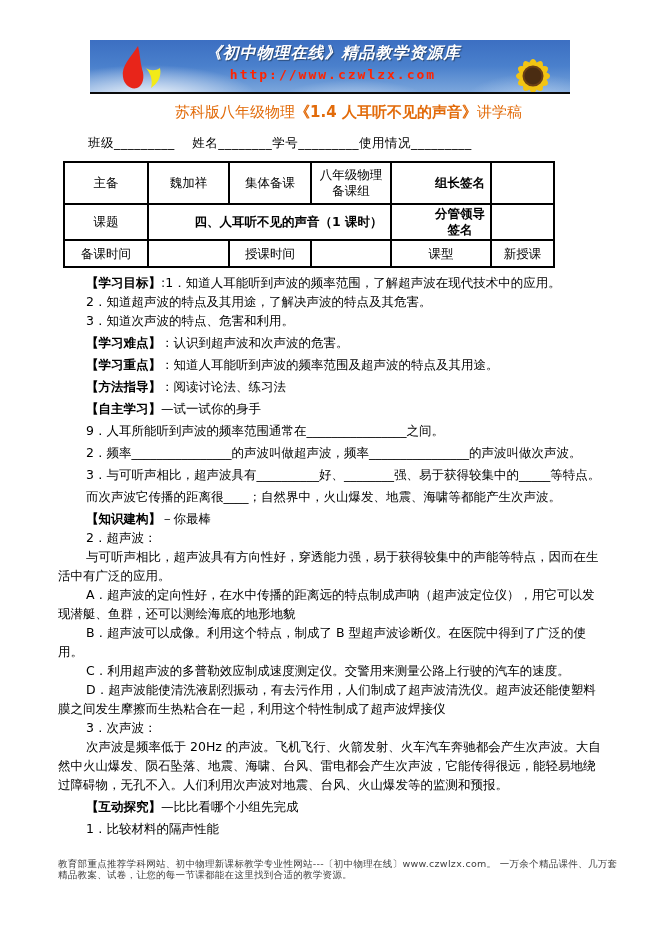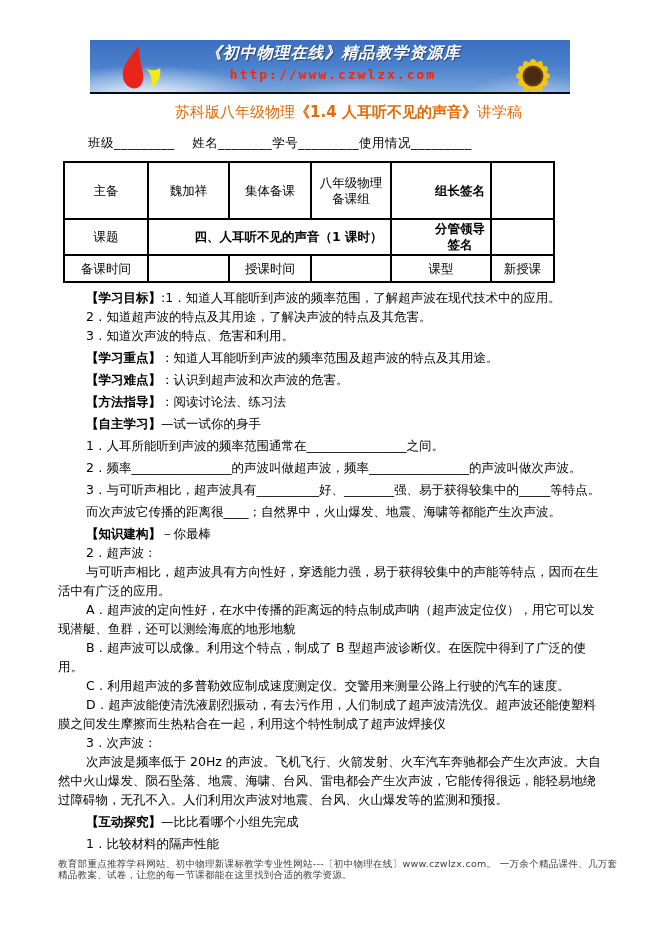"主备" tr.r1 { height: 57px -> 42px }
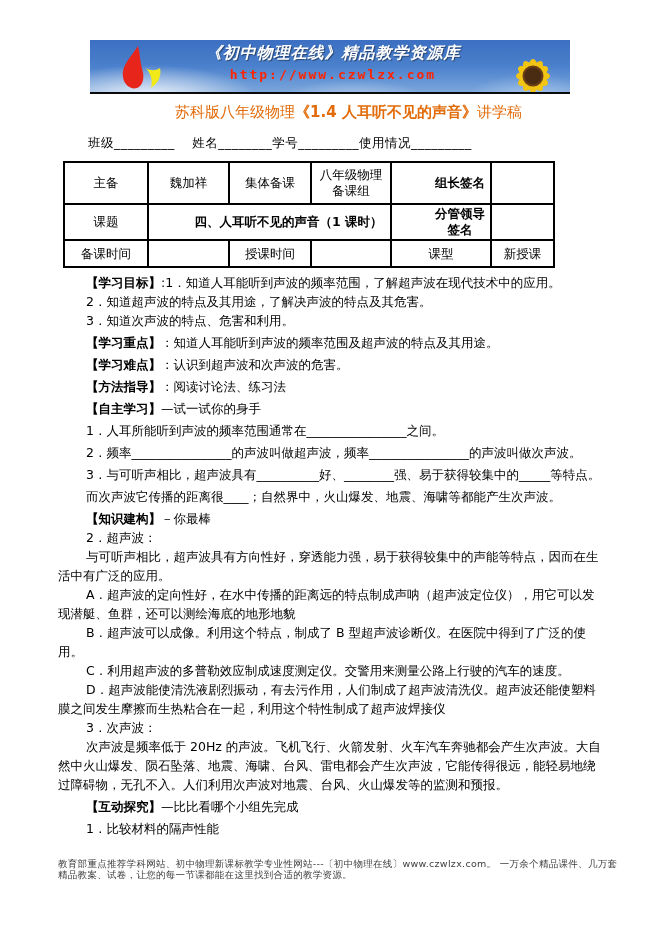"【学习重点】：知道人耳能听到声波的频率范围及超声波的特点及其用途。" p.sp { order: before "【学习难点】：认识到超声波和次声波的危害。" -> after "【学习难点】：认识到超声波和次声波的危害。" }
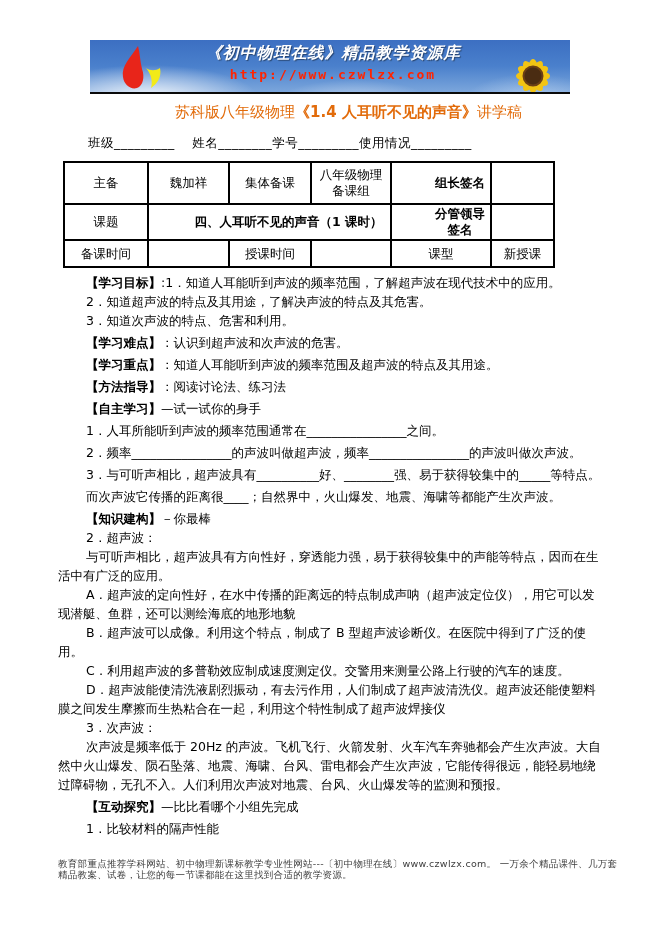"1．人耳所能听到声波的频率范围通常在________________之间。" span { text: 1 -> 9 }
